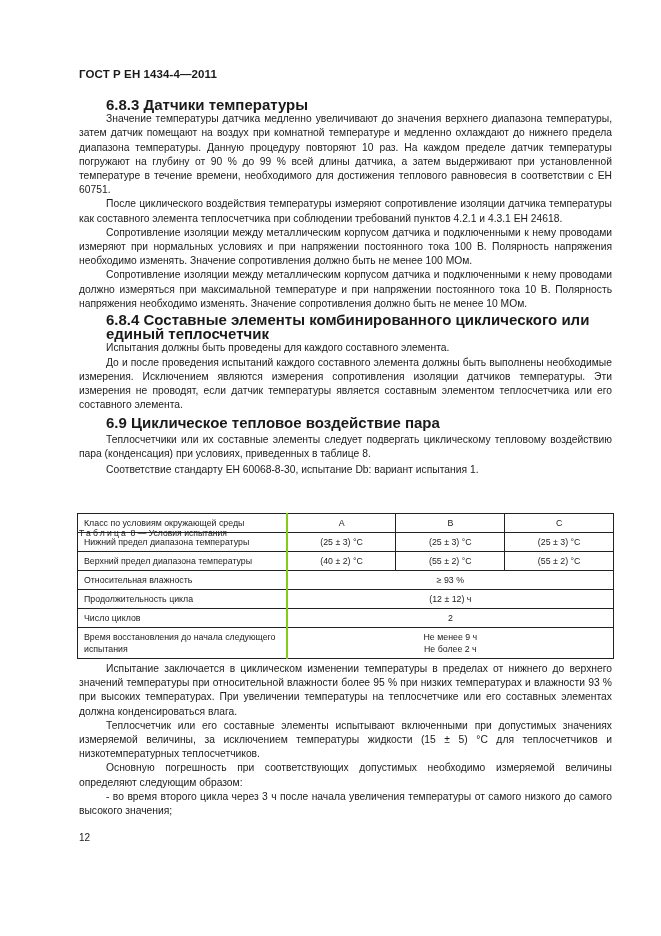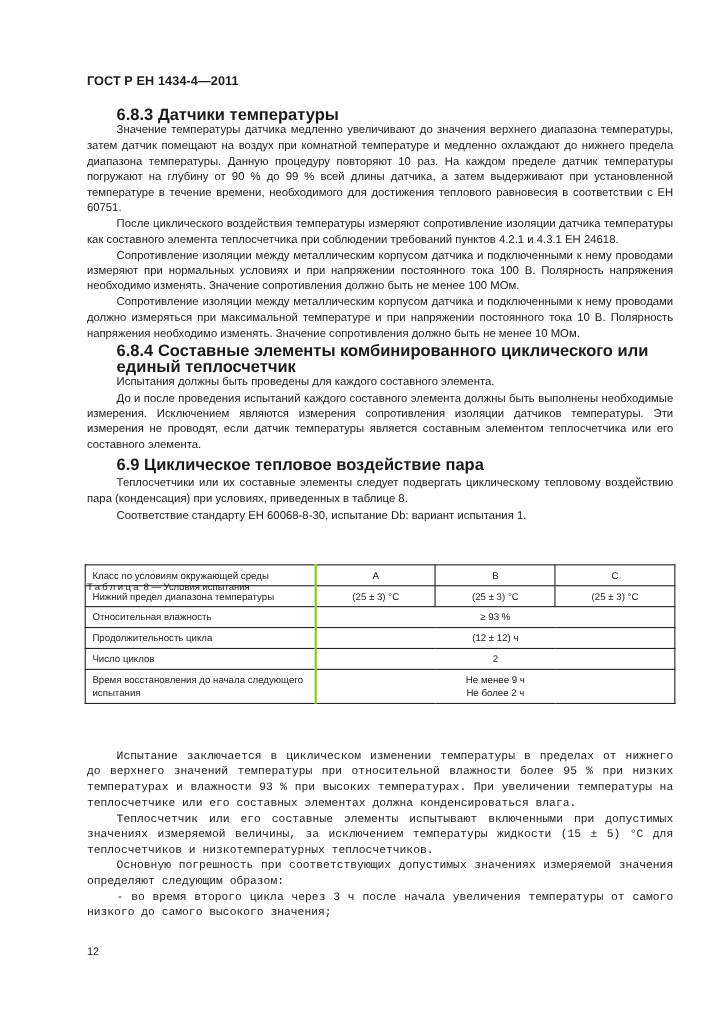"Верхний предел диапазона температуры" tr { html: none -> <tr> <td>Верхний предел диапазона температуры</td> <td>(40 ± 2) °С</td> <td>(55 ± 2) °С</td> <td>(55 ± 2) °С</td> </tr> }
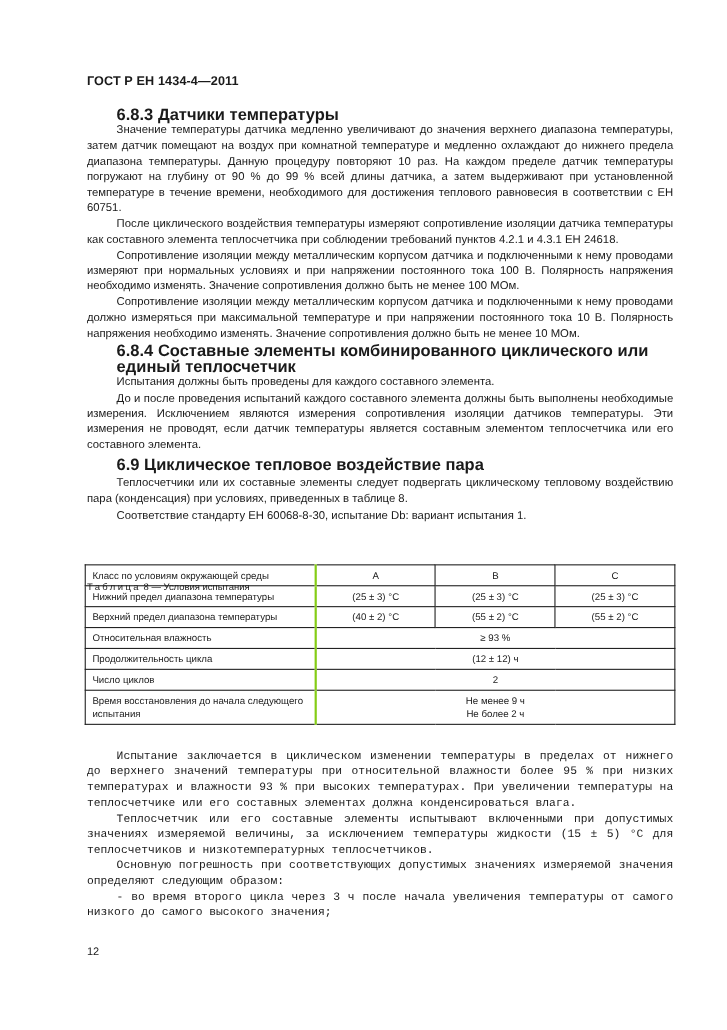"Испытание заключается в циклическом" div.text-block { font-family: Liberation Mono, monospace -> none; top: 681px -> 662px }
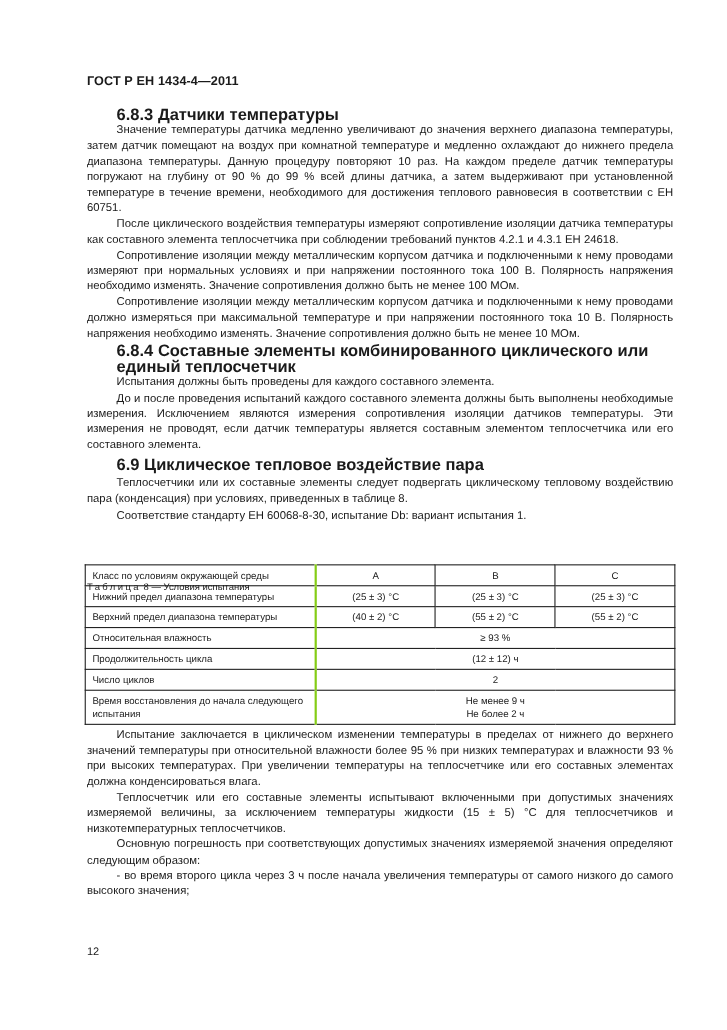"Основную погрешность при соответствующих" p { text: значениях измеряемой значения -> необходимо измеряемой величины }
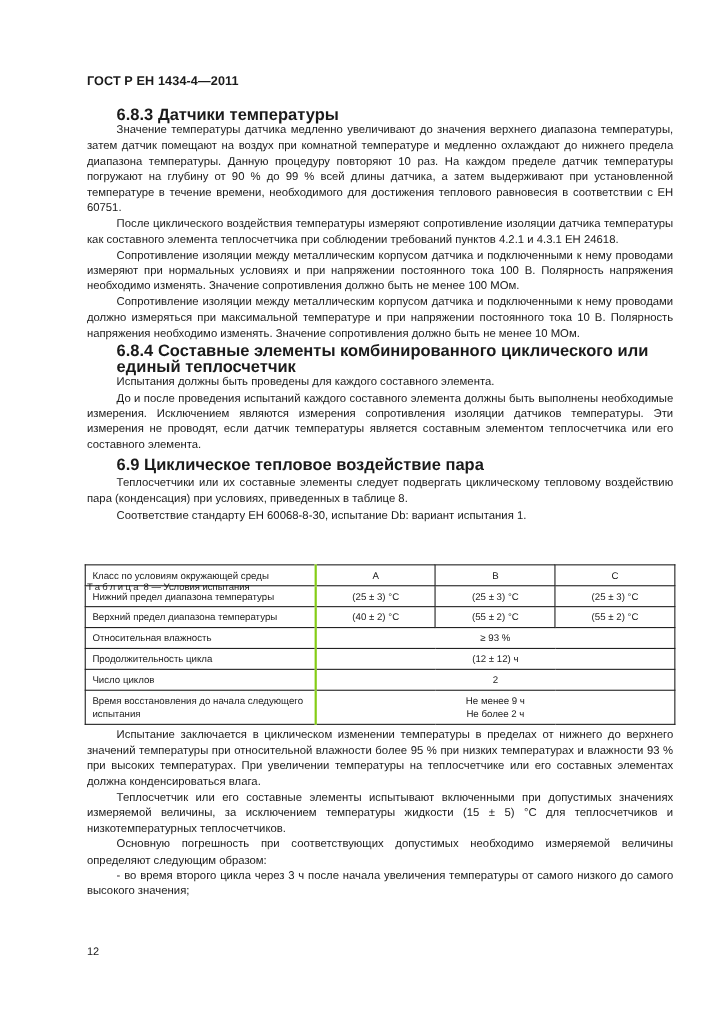"12" .page-num { top: 860px -> 832px }
